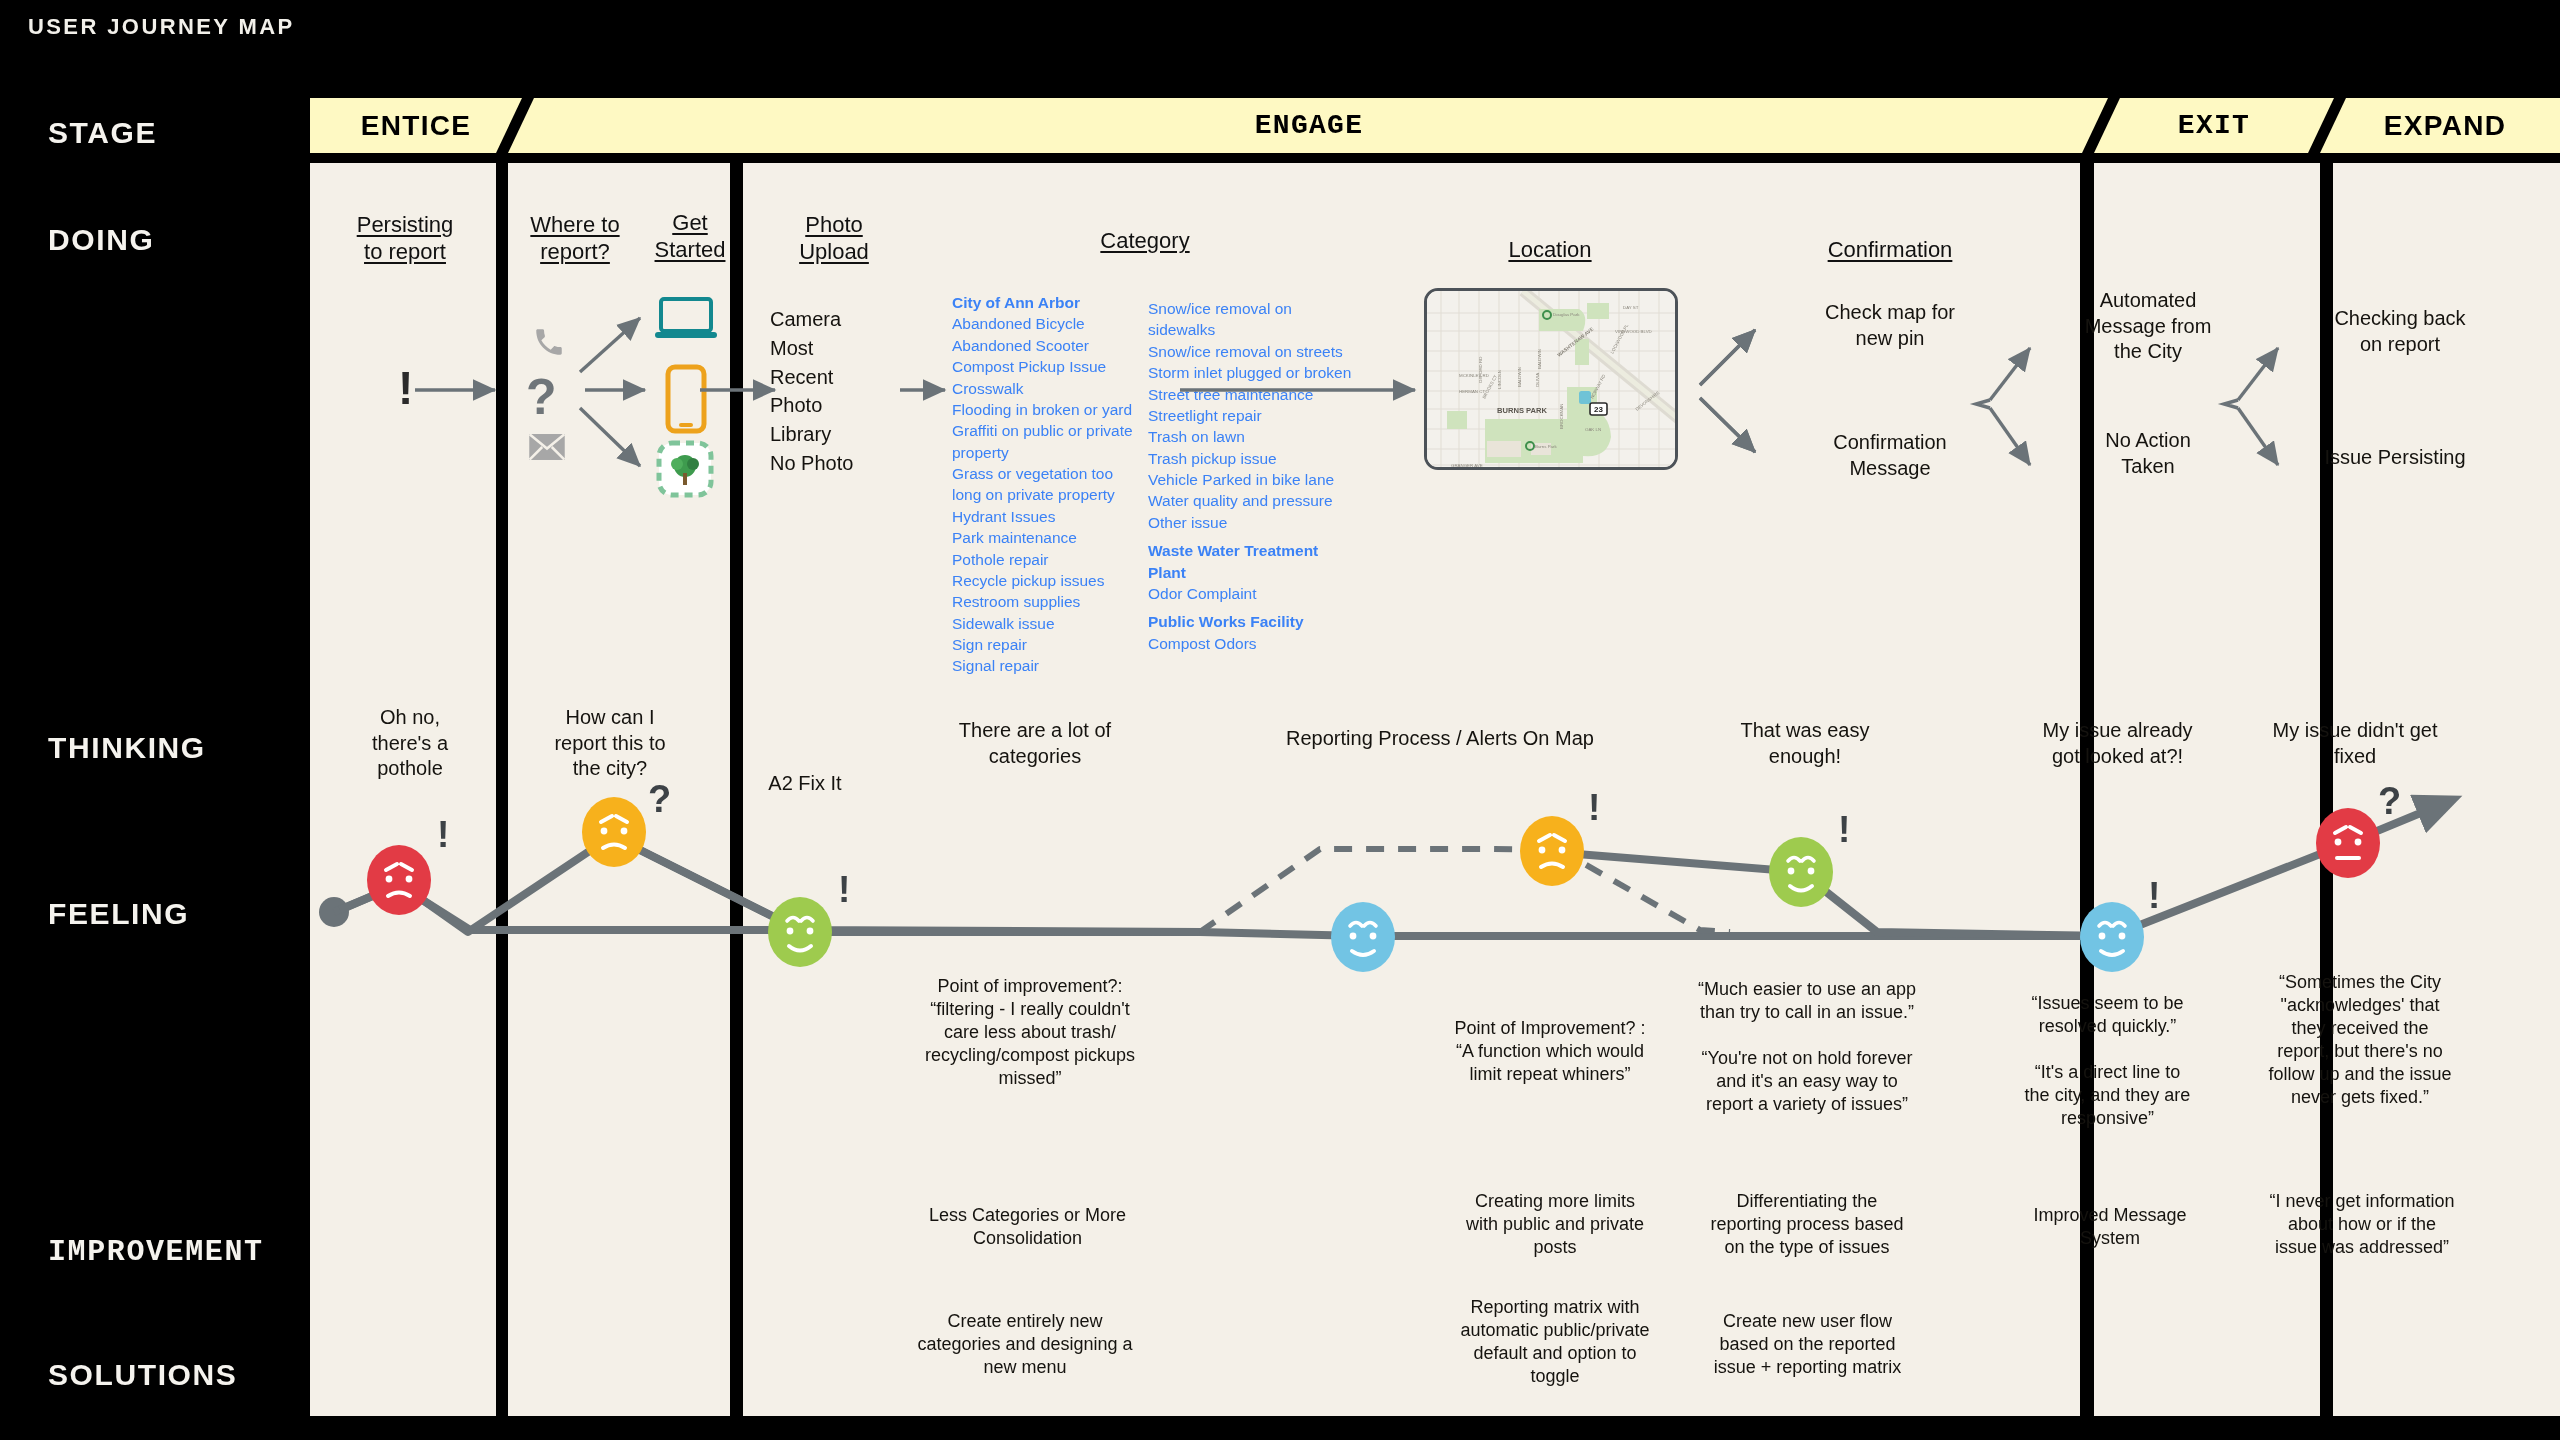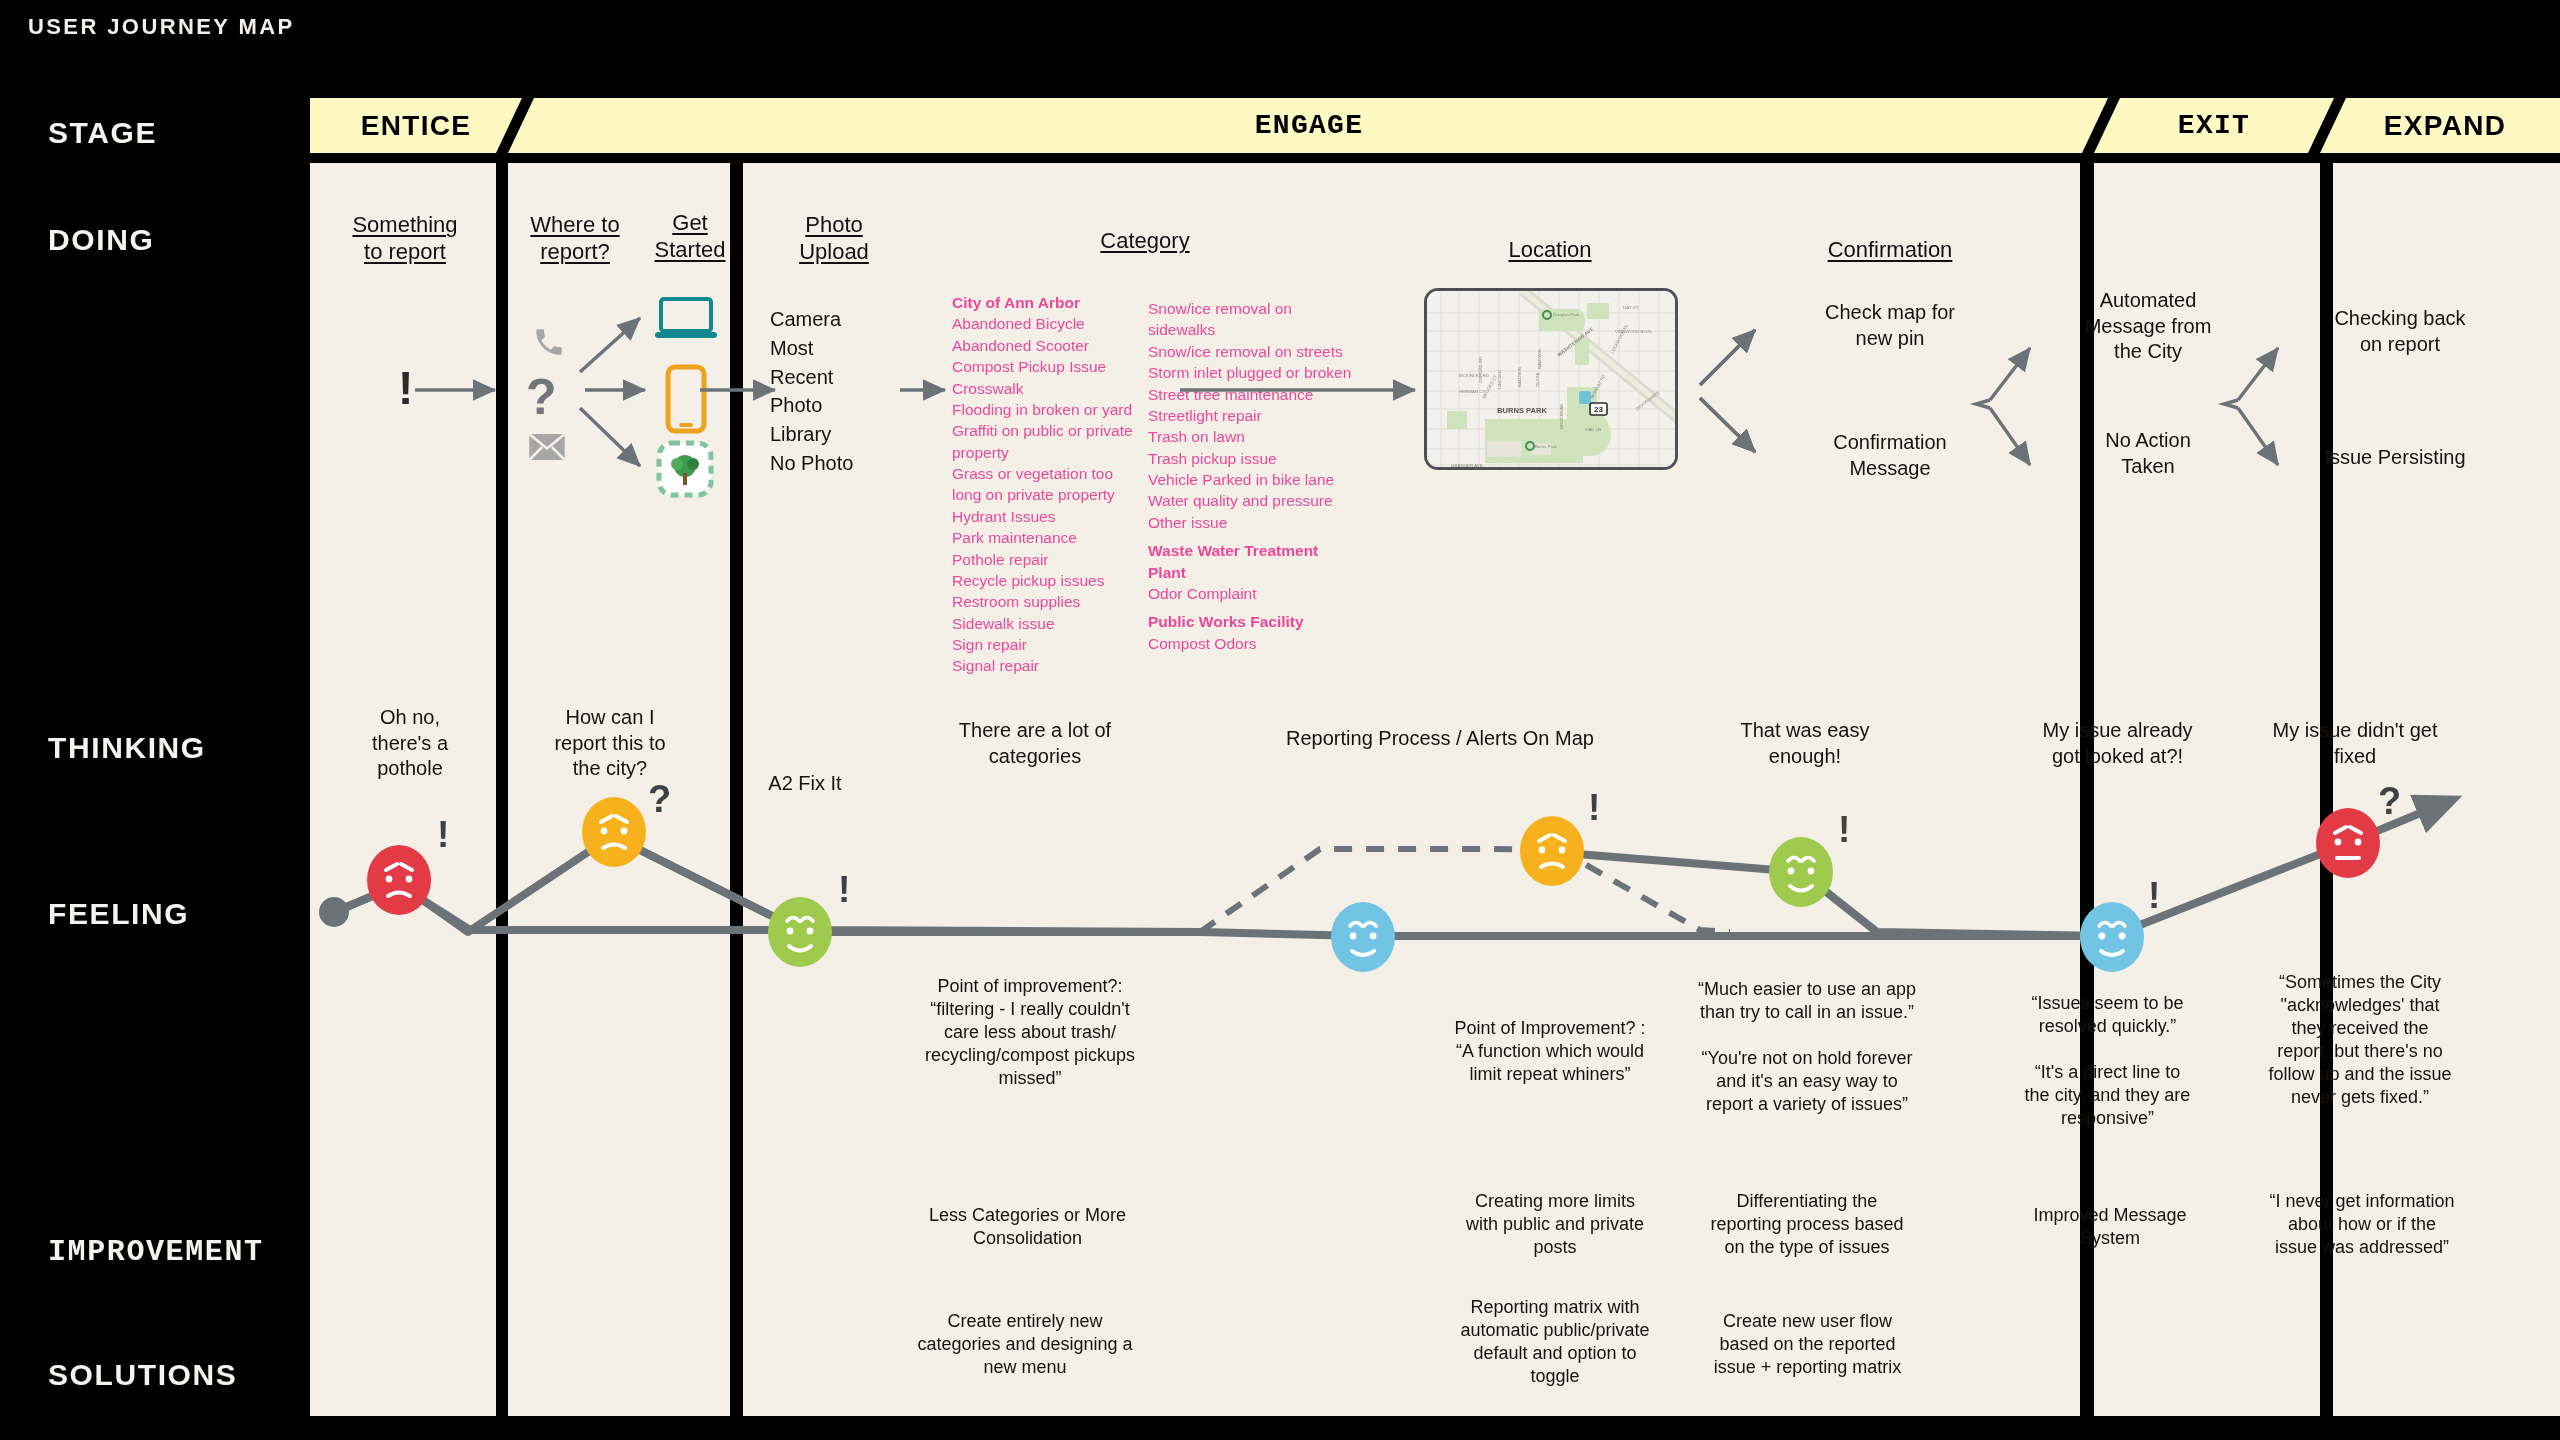"Something" div.hdr { text: Something -> Persisting }
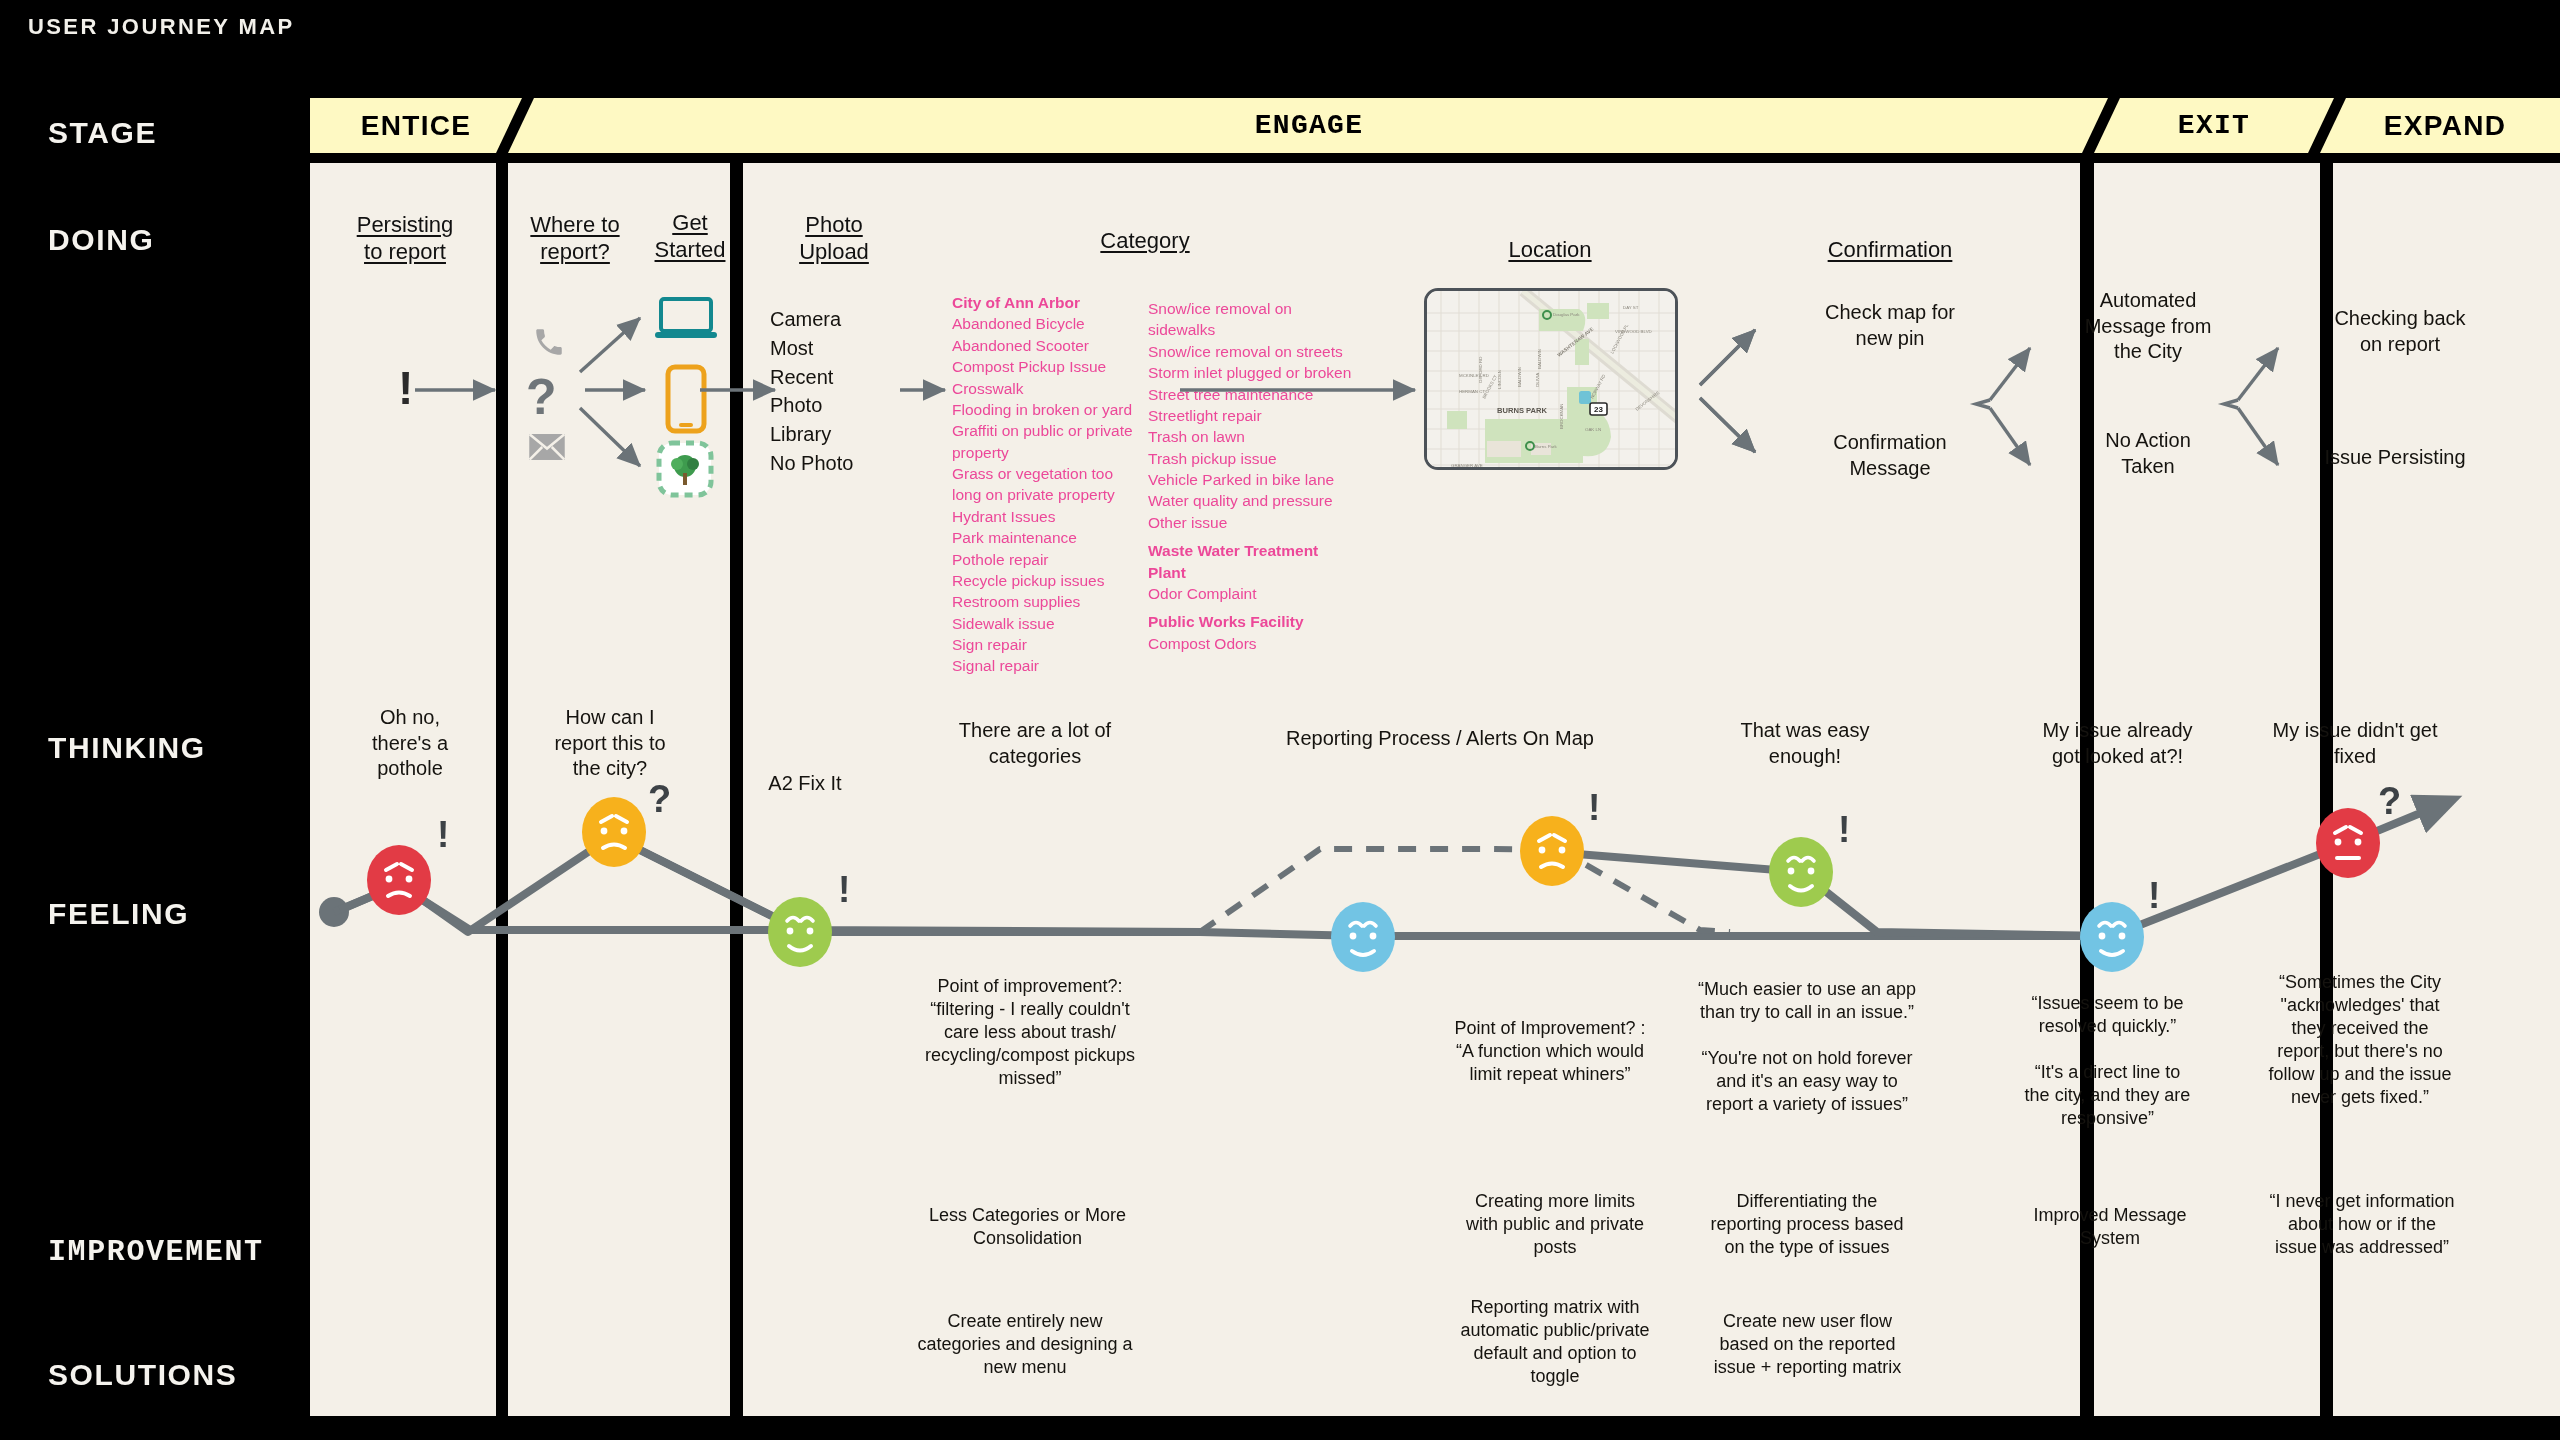"City of Ann Arbor" .catlist { color: #ec4899 -> #3b82f6 }
